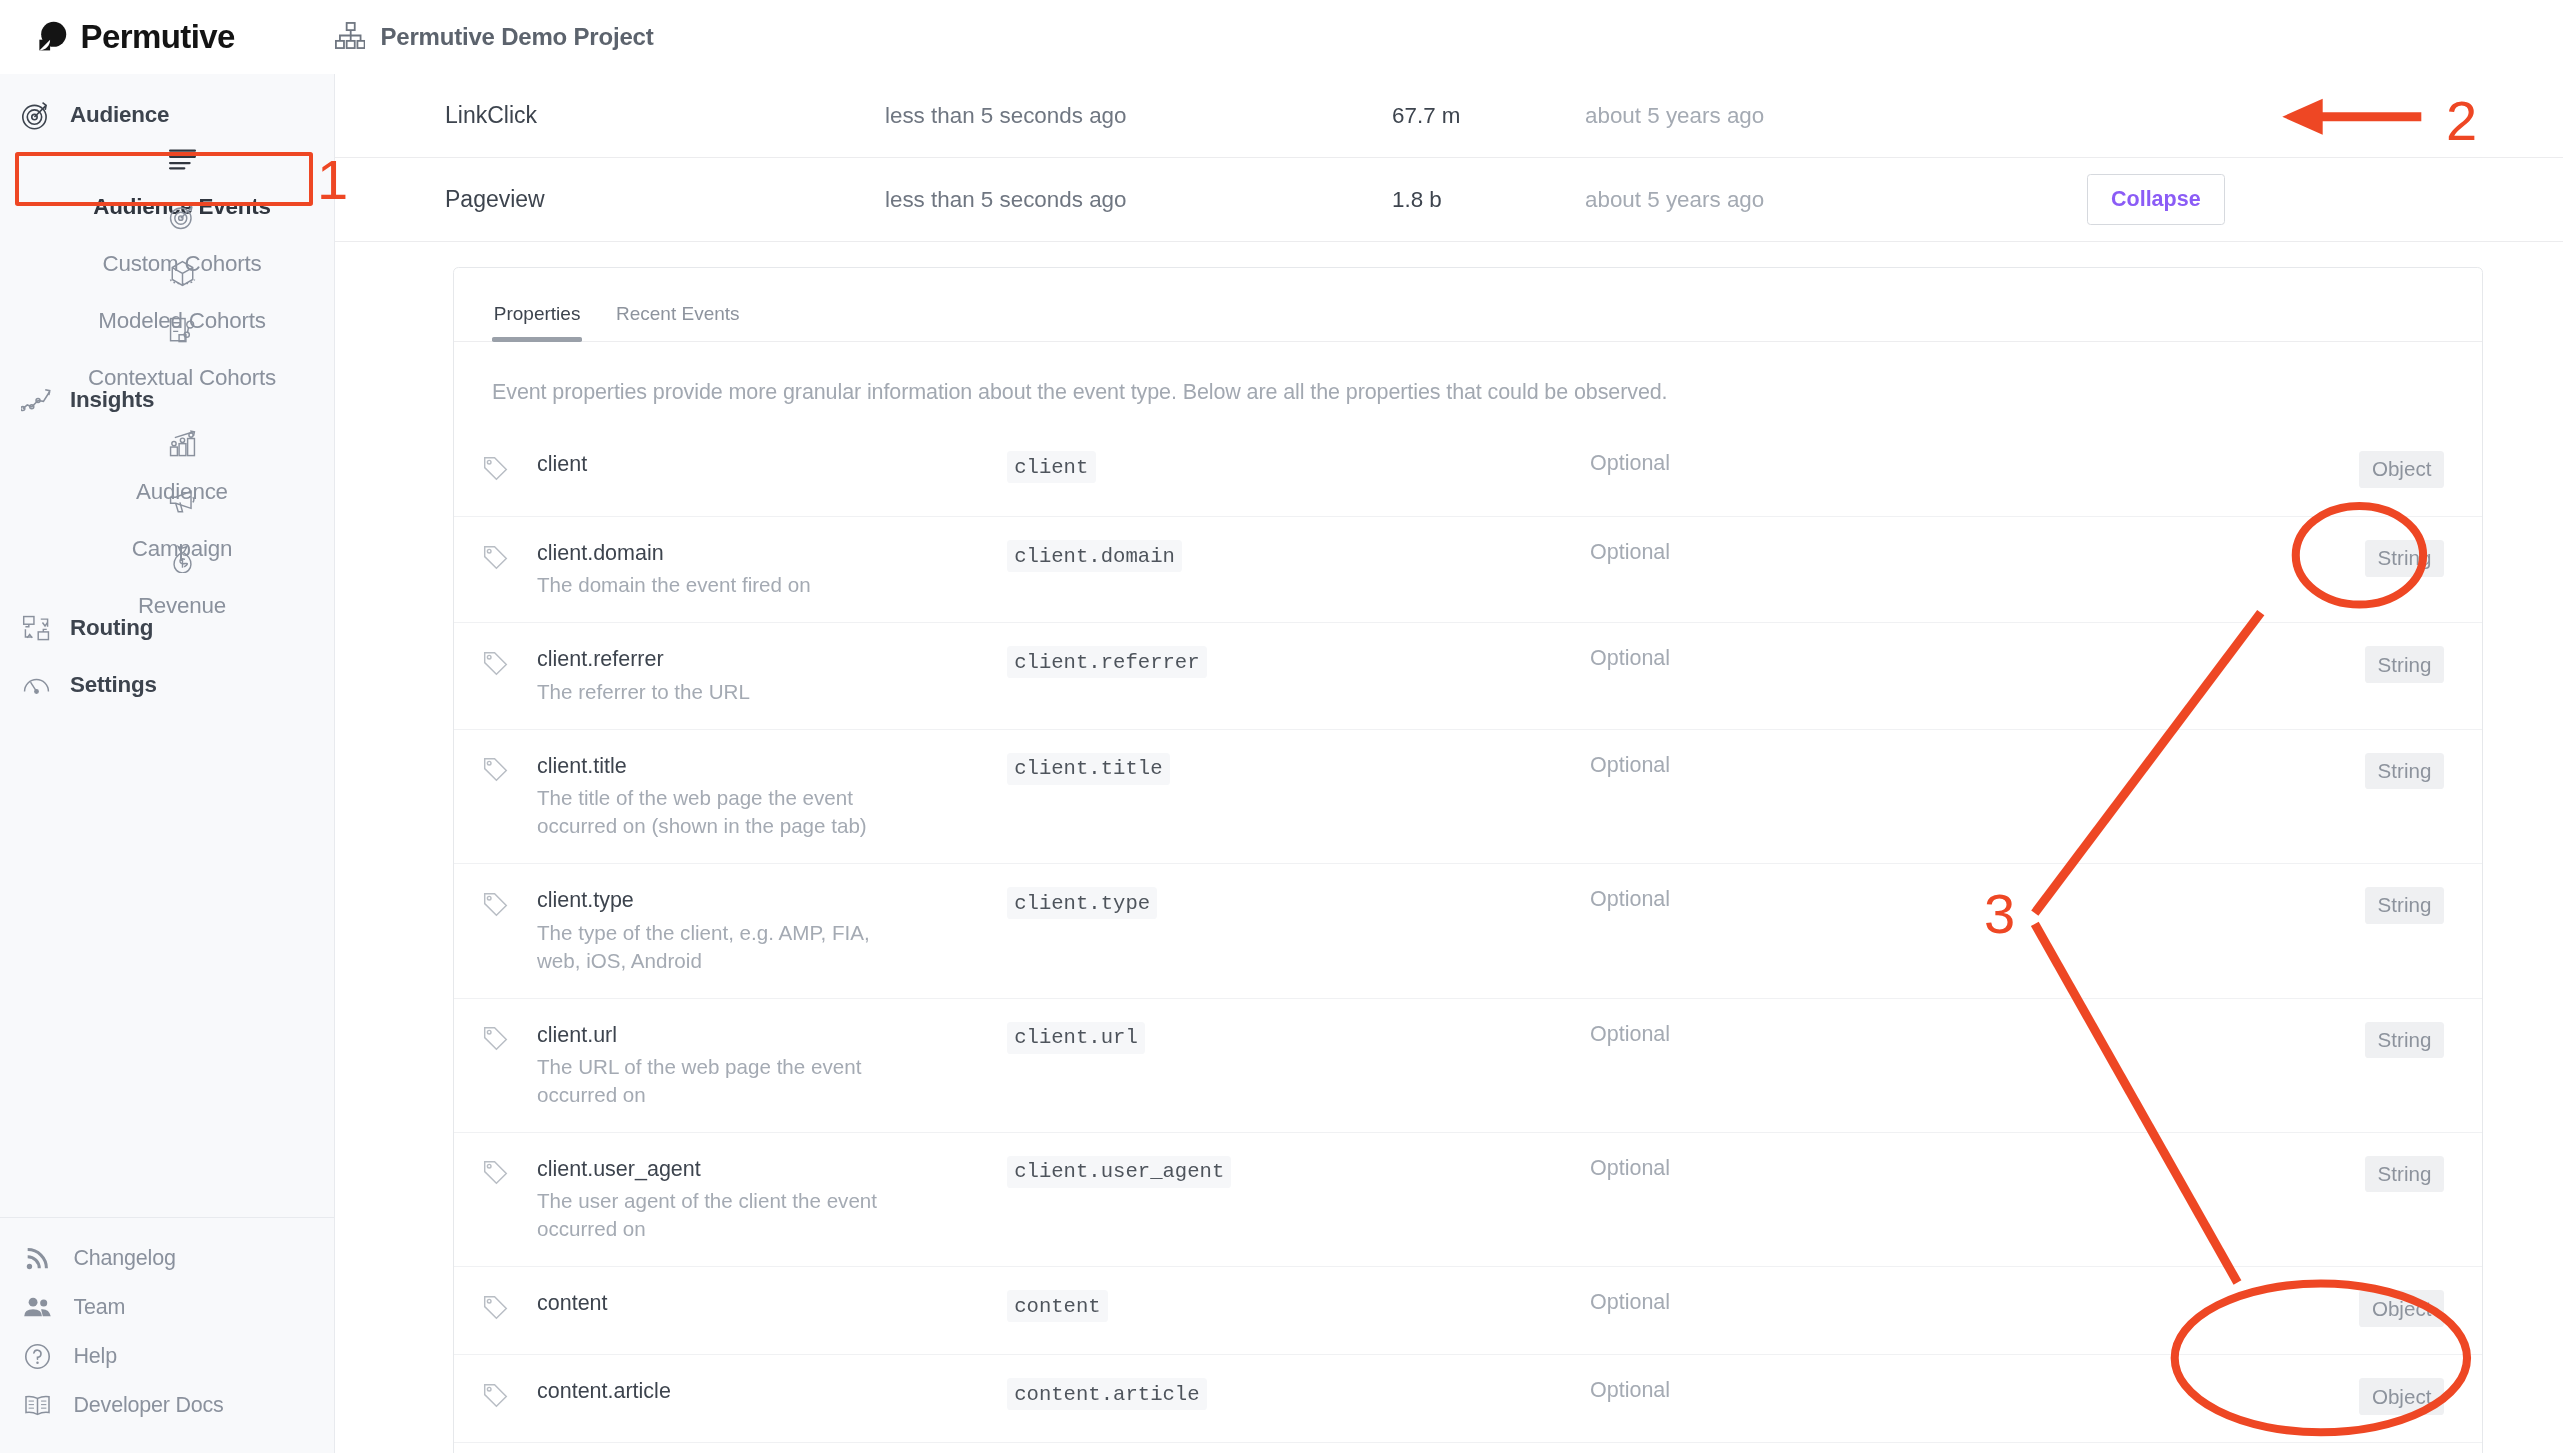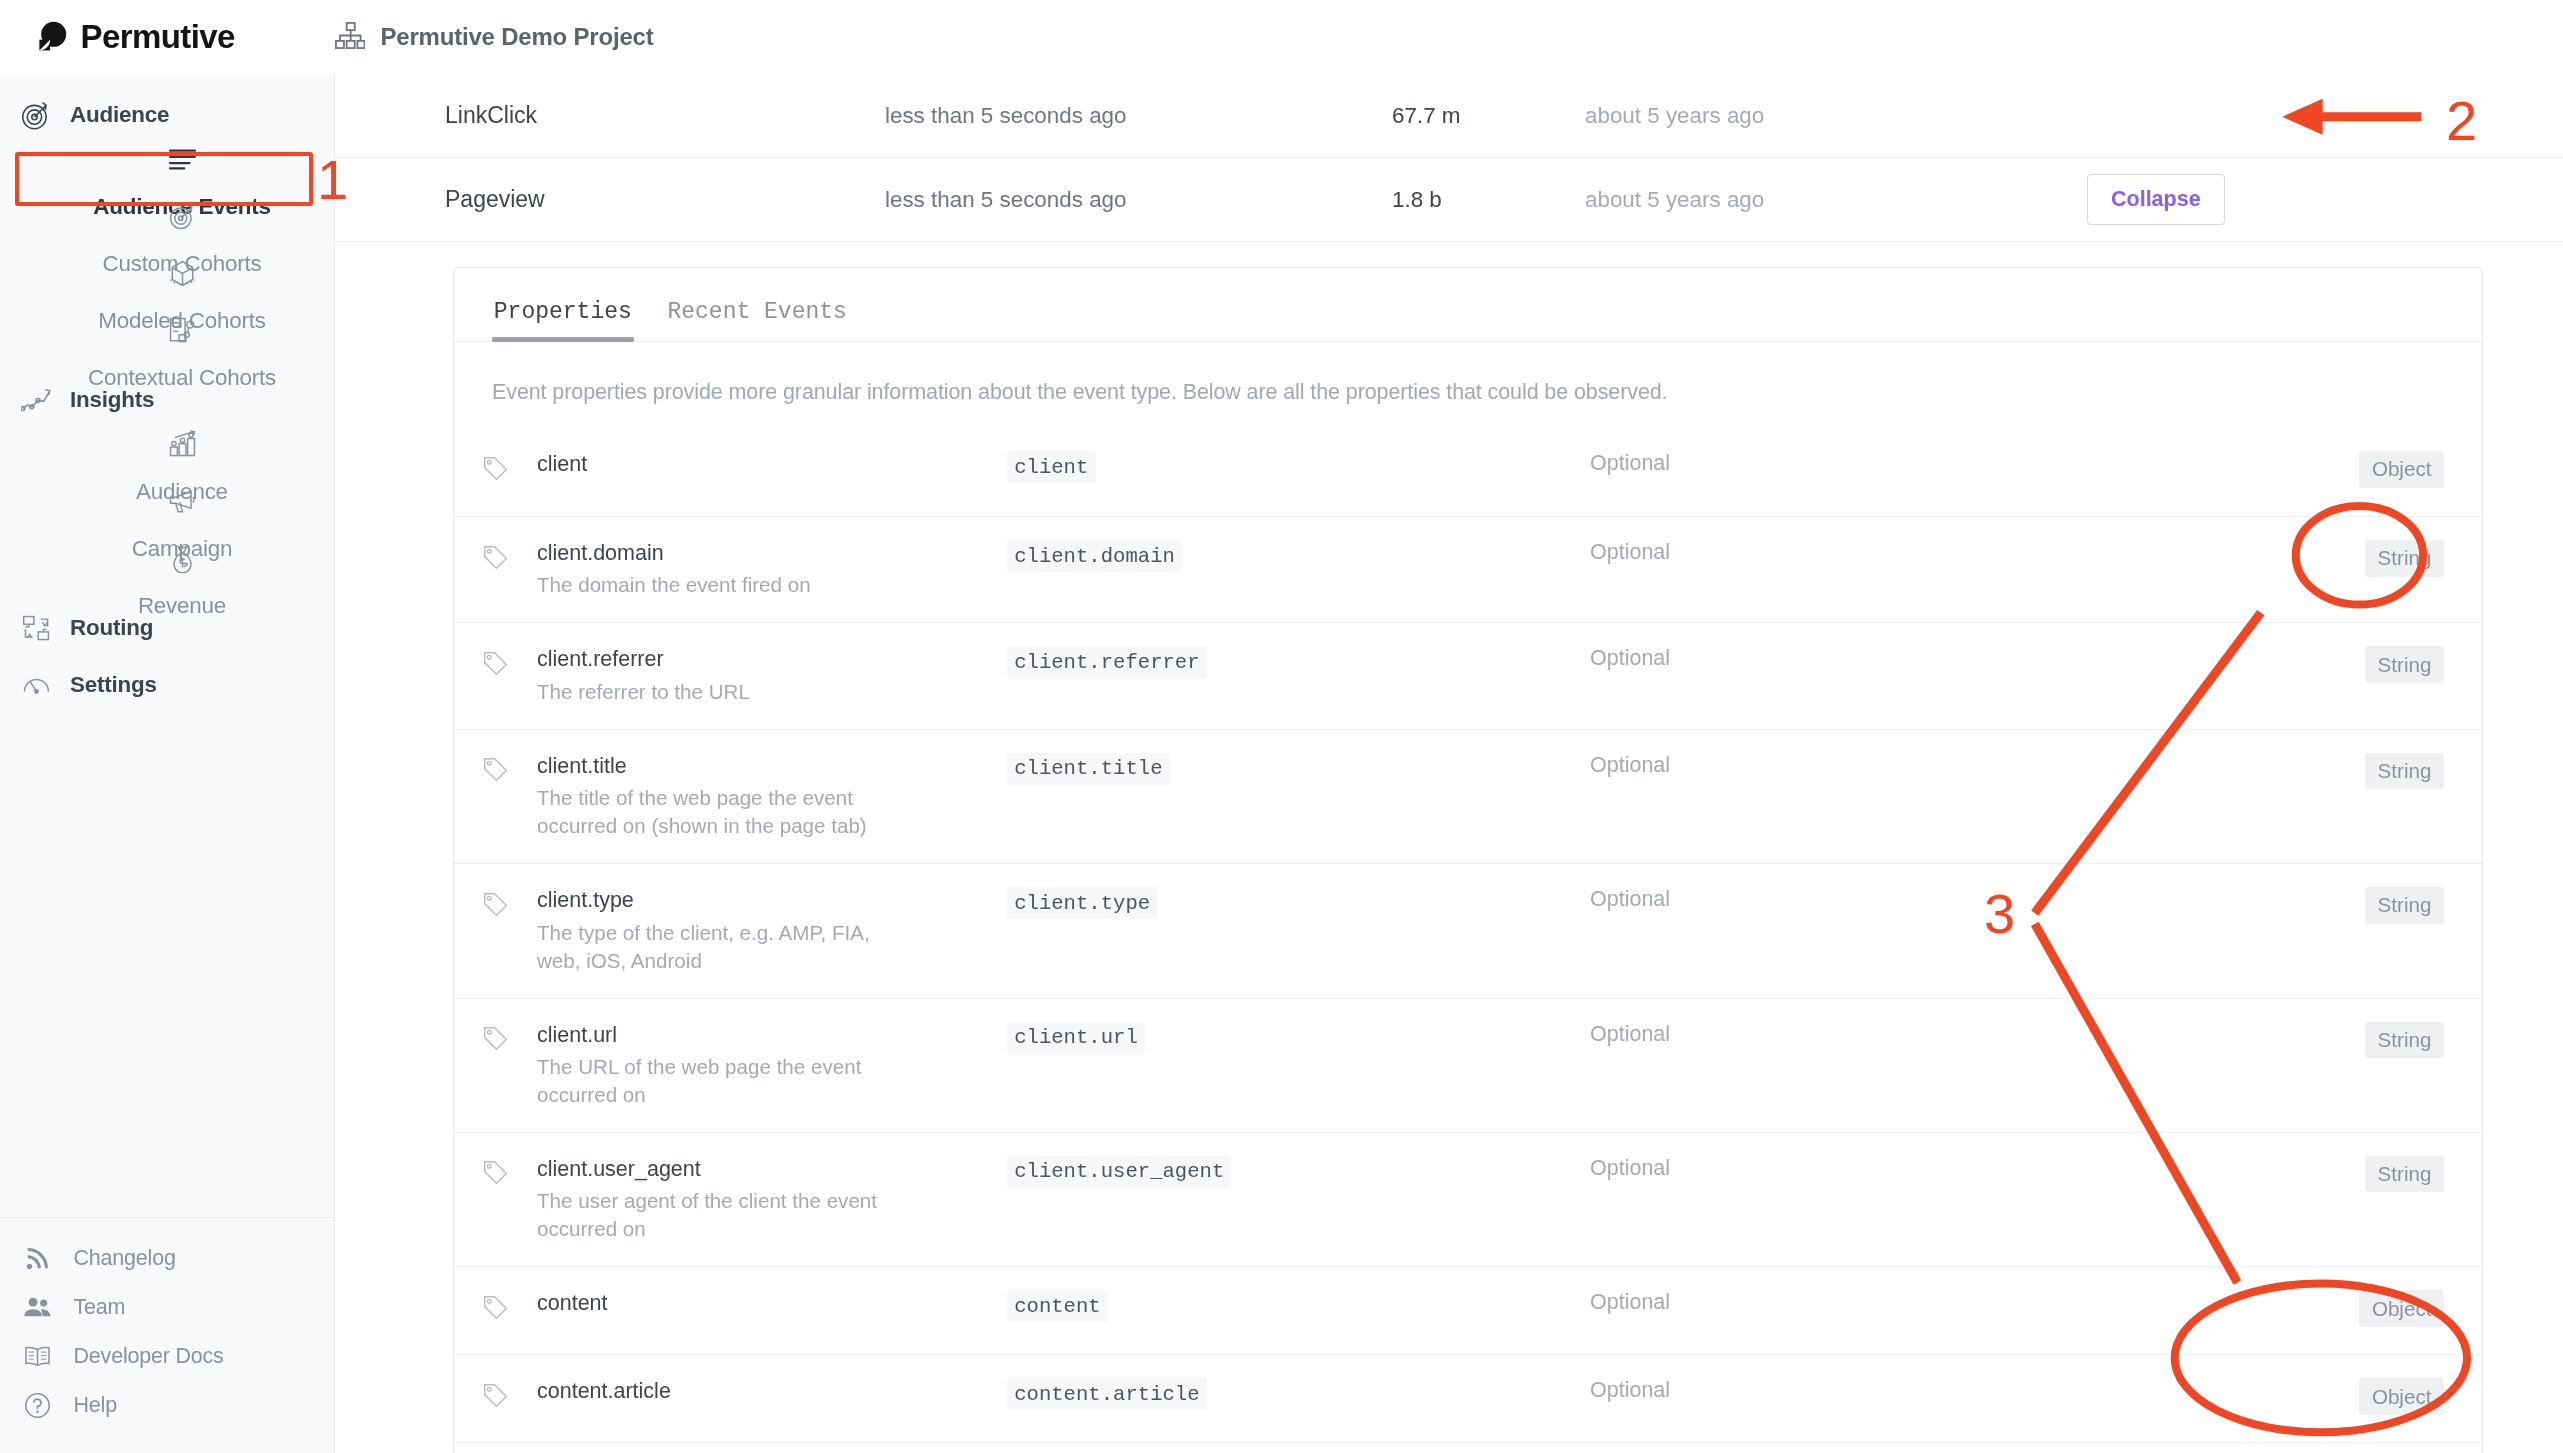"Properties" .tab { font-family: Liberation Mono, monospace -> none; font-size: 23px -> 19px }
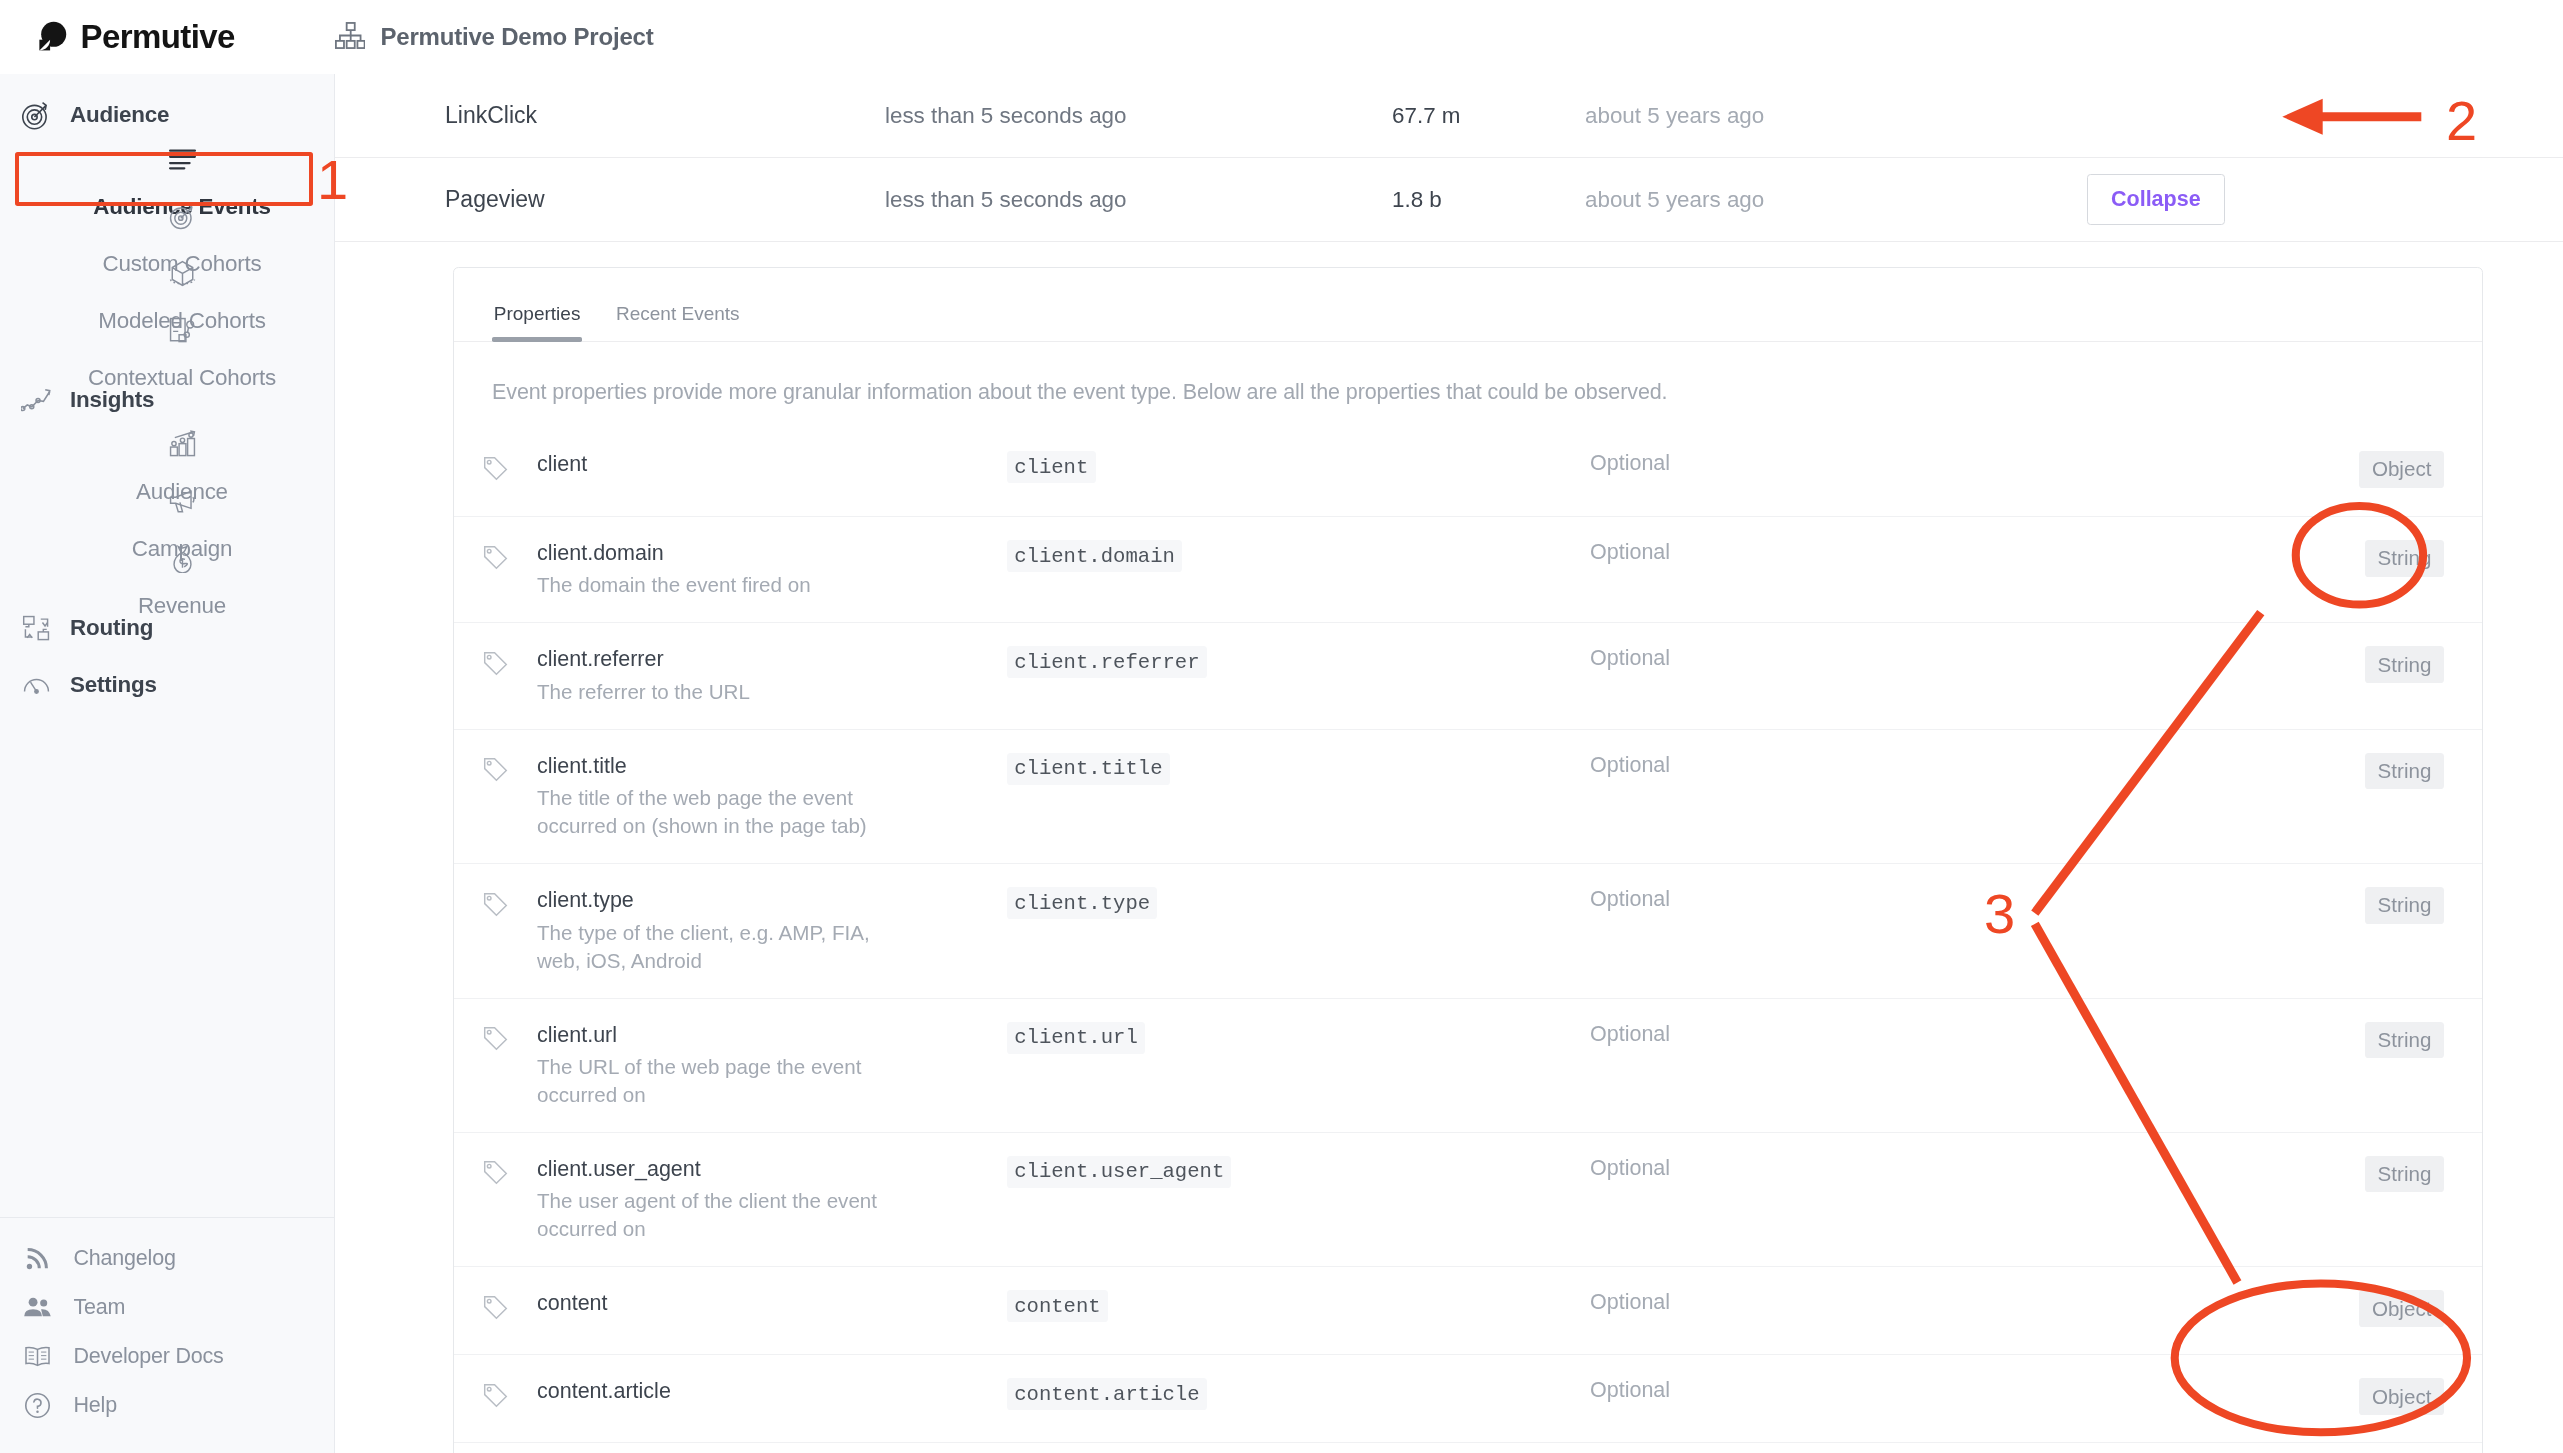"Developer Docs" div.nav-item { order: before "Help" -> after "Help" }
